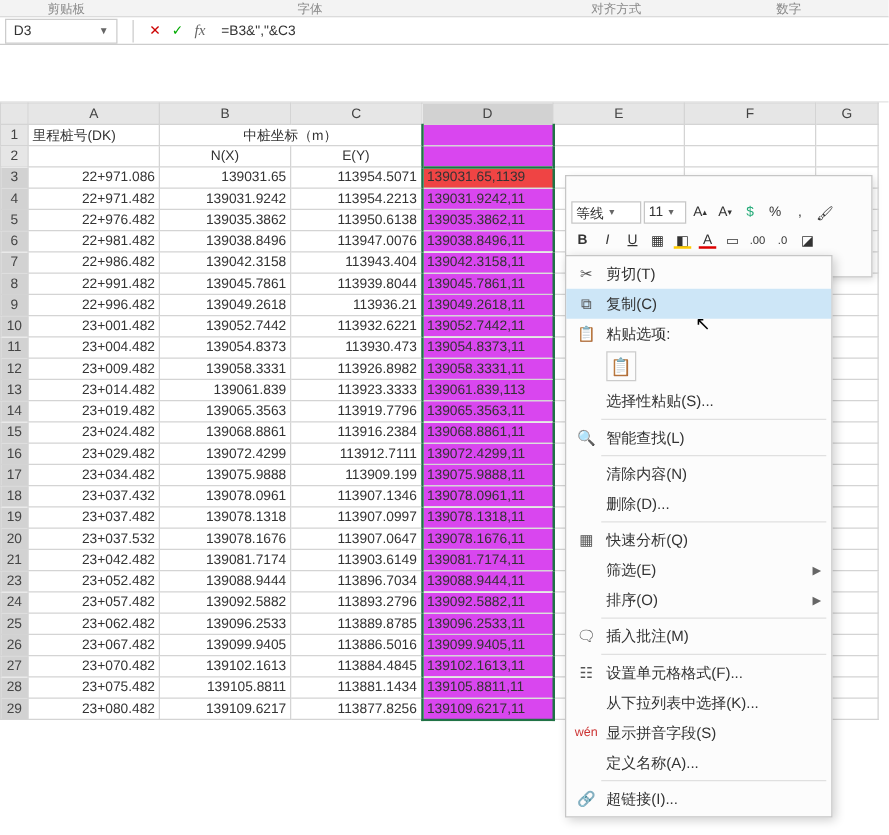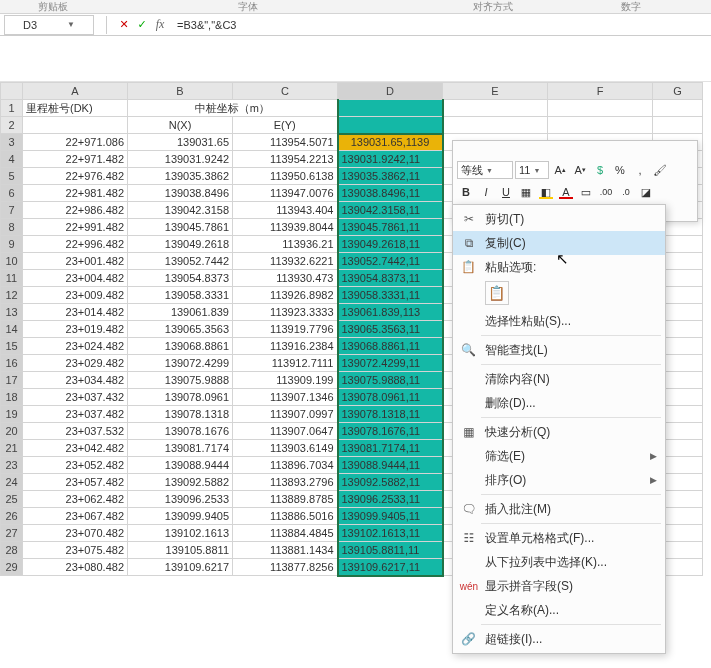"D3" .namebox { padding: 0 18px -> 0 6px }
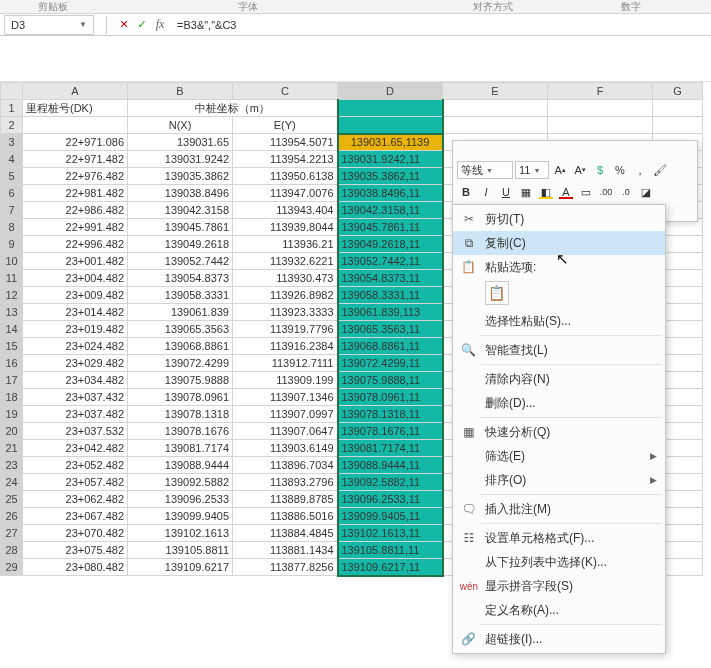"139031.65,1139" table.grid td.selcol.active { background: #eab308 -> #ef4444; text-align: center -> none }
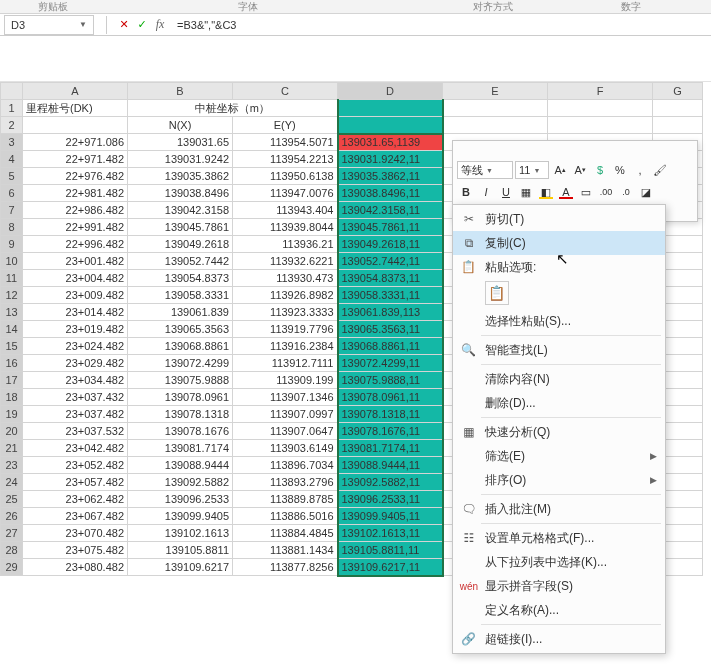"139031.9242,11" table.grid td.selcol { background: #14b8a6 -> #d946ef }
